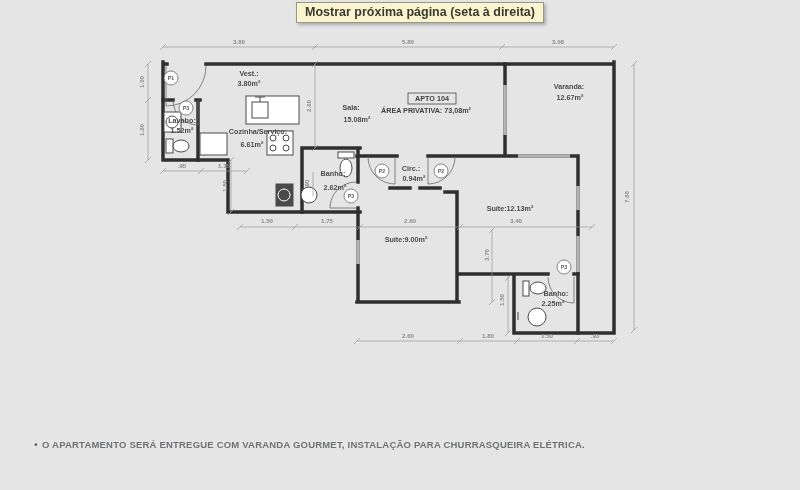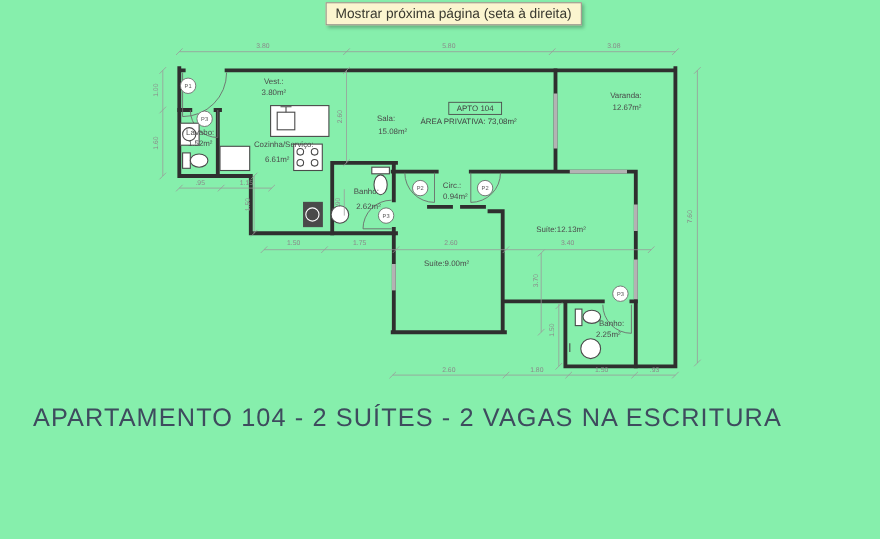"Mostrar próxima página (seta à" .screen { background: #86efac -> #e5e5e5; font-weight: none -> bold }
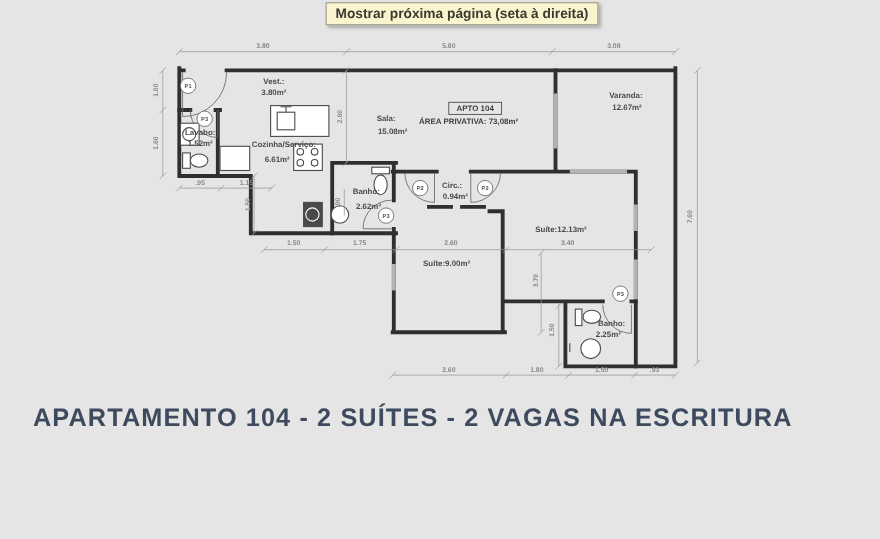"APARTAMENTO 104 - 2 SUÍTES" div.f-title { html: <div>APARTAMENTO 104 - 2 SUÍTES - 2 VAGAS NA ESCRITURA</div> -> none }
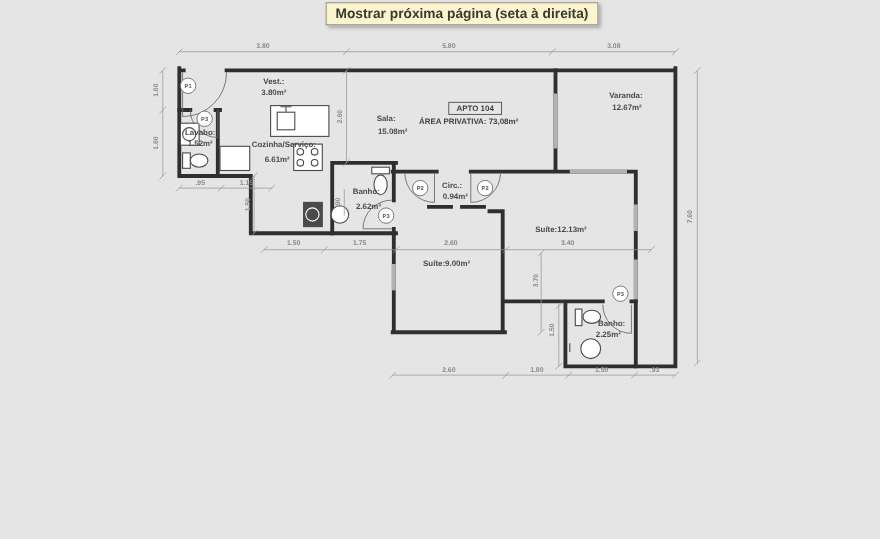"• O APARTAMENTO SERÁ ENTREGUE" div.f-note { html: none -> <div><span>•</span><span>O APARTAMENTO SERÁ ENTREGUE COM VARANDA GOURMET, INSTALAÇÃO PARA CHURRASQUEIRA ELÉTRICA.</span></div> }
